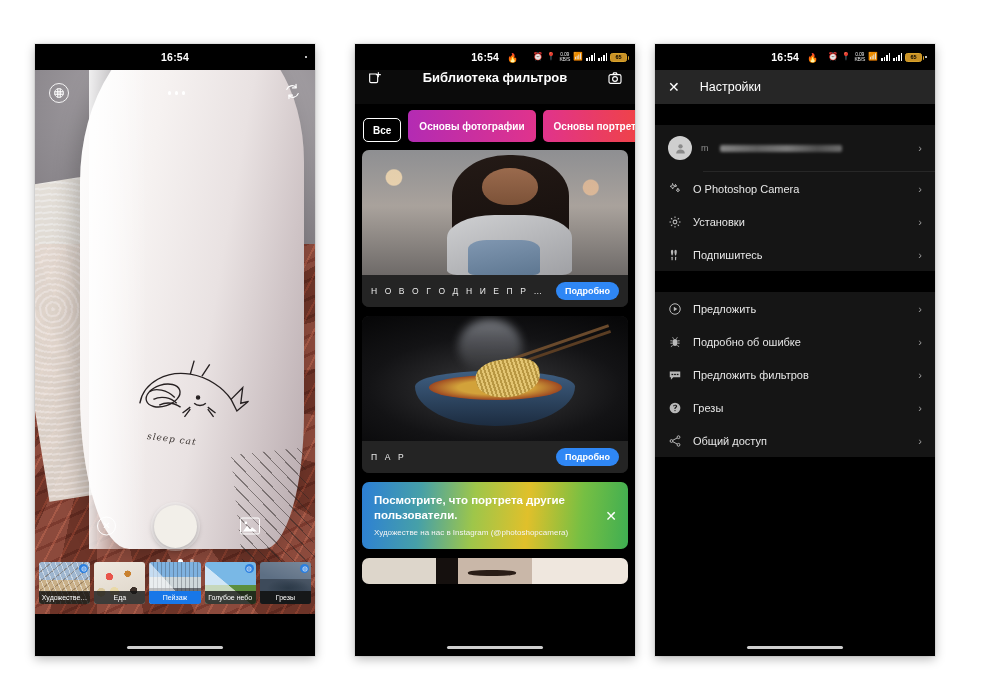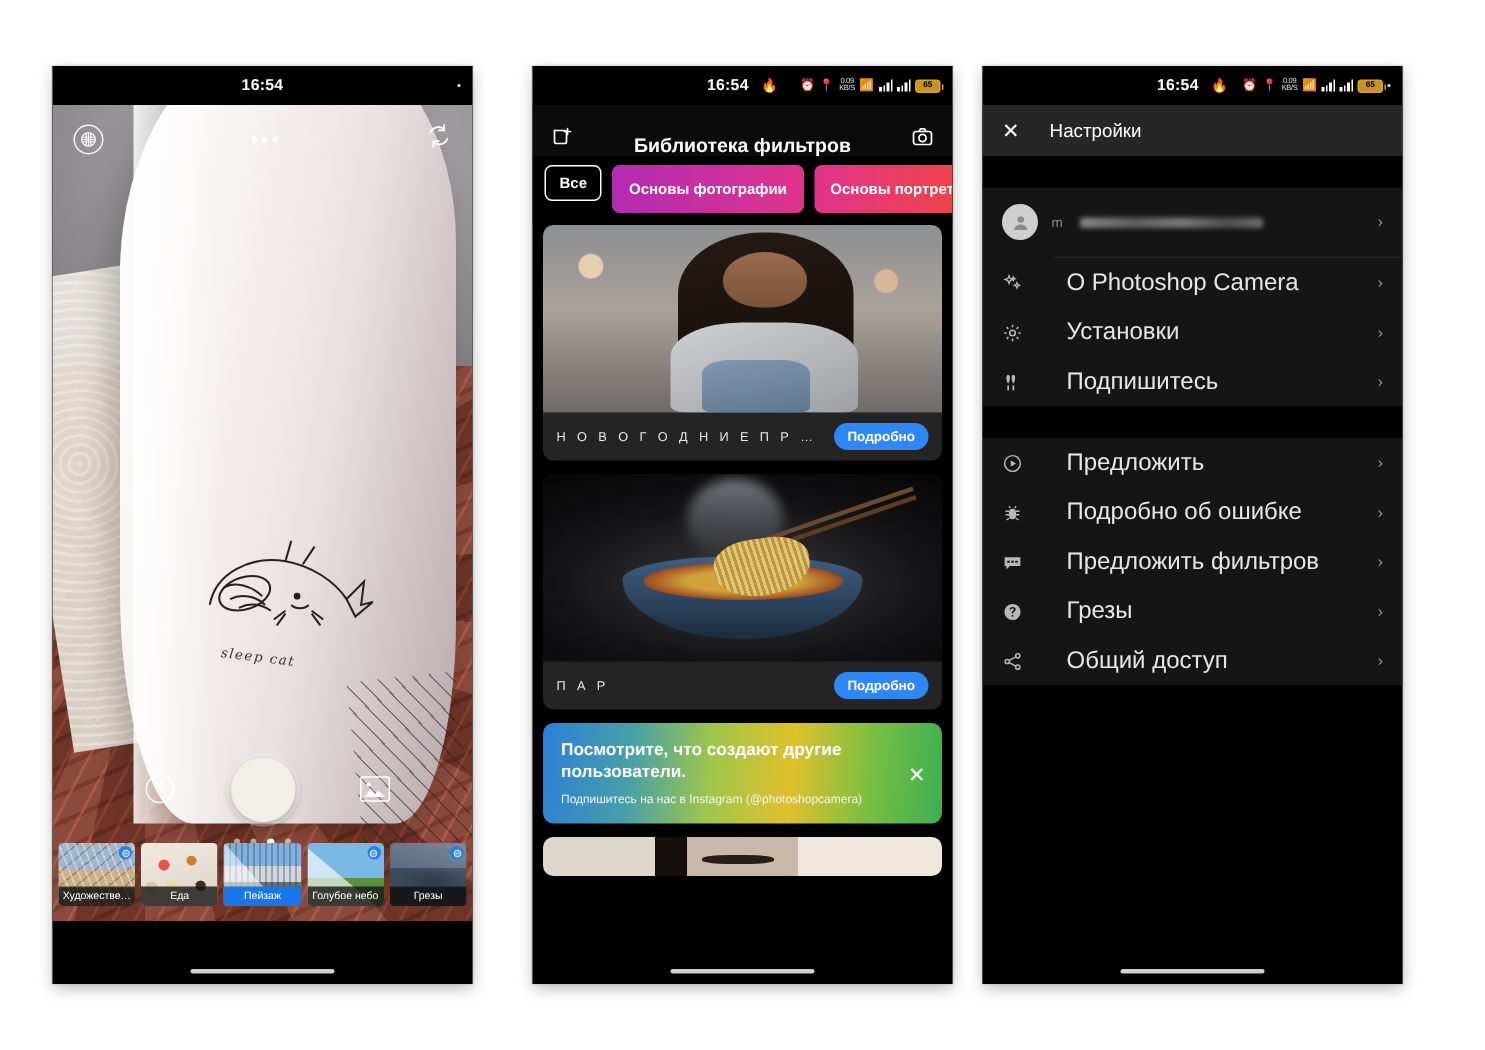"Библиотека фильтров" .lib-appbar { align-items: flex-end -> flex-start }
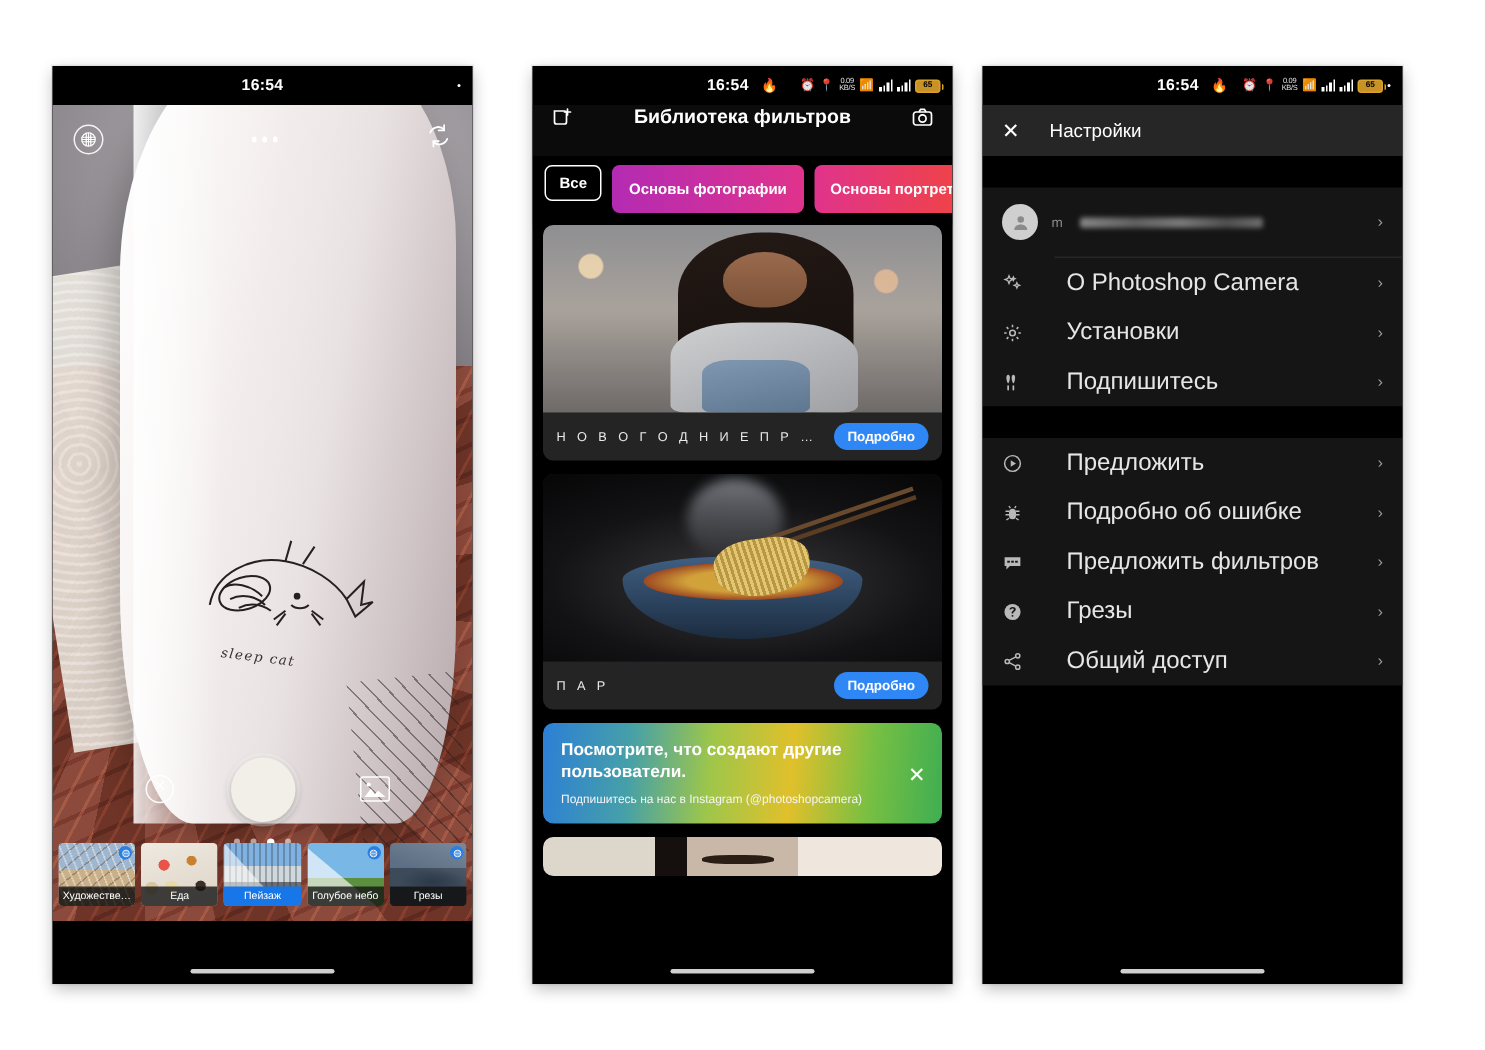"Все" .chips { align-items: none -> flex-end }
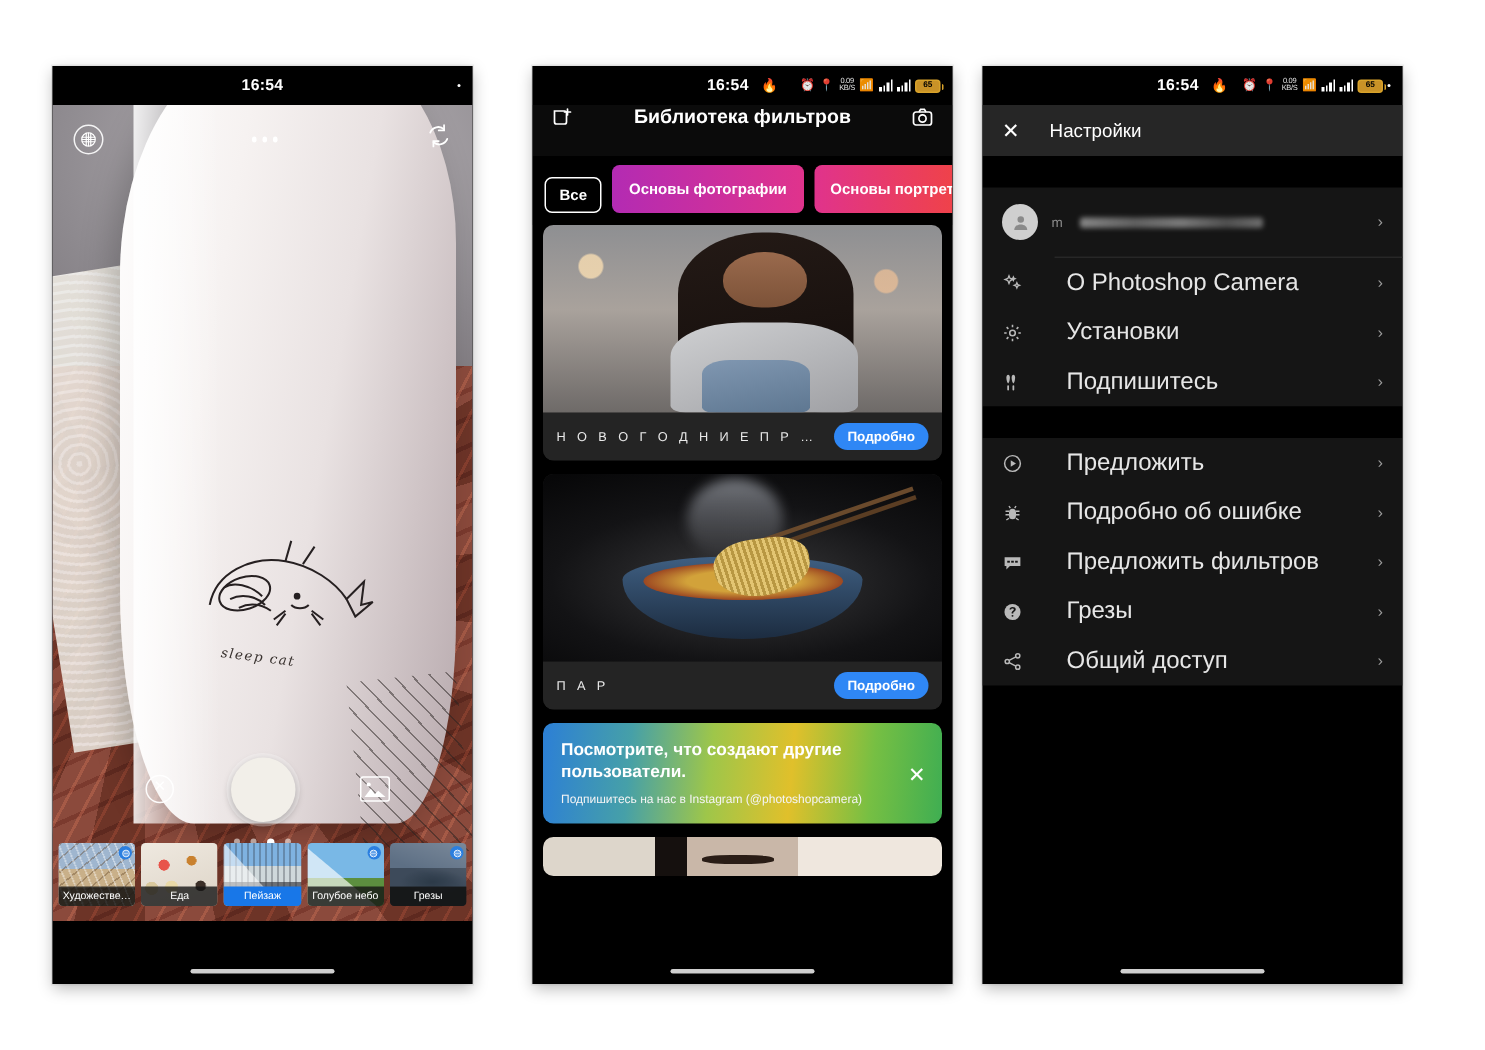"О Photoshop Camera" .set-row .lbl { font-size: 16px -> 11px; margin-left: 22px -> 4px }
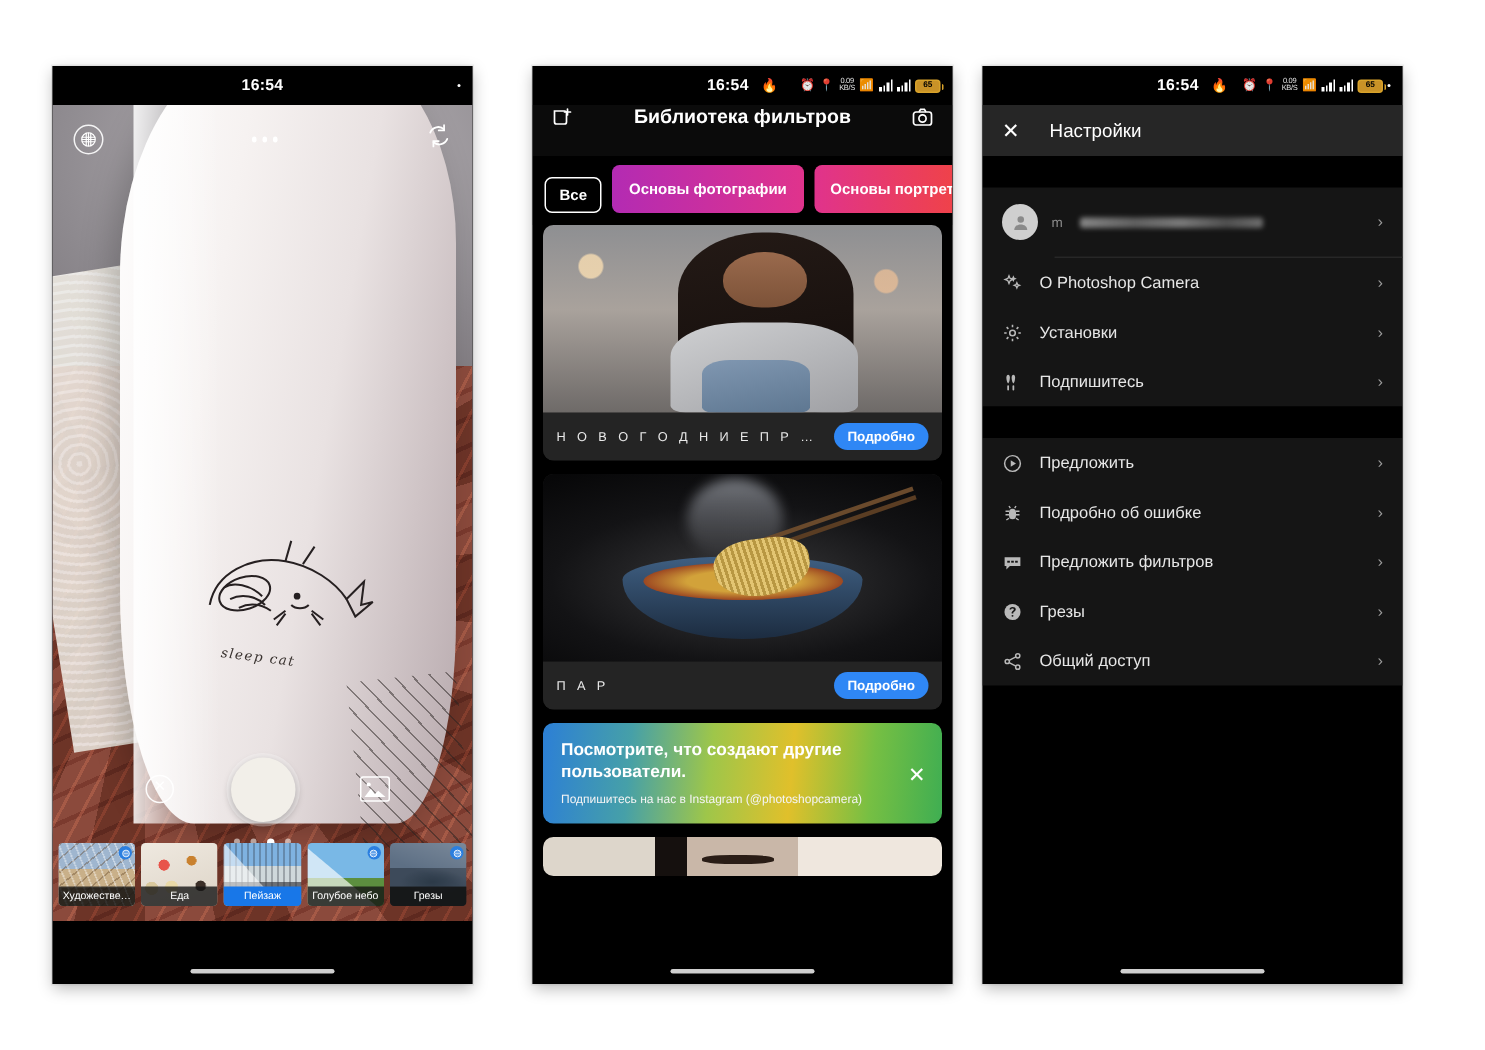"Посмотрите, что создают другие" div.promo-h { text: создают -> портрета }
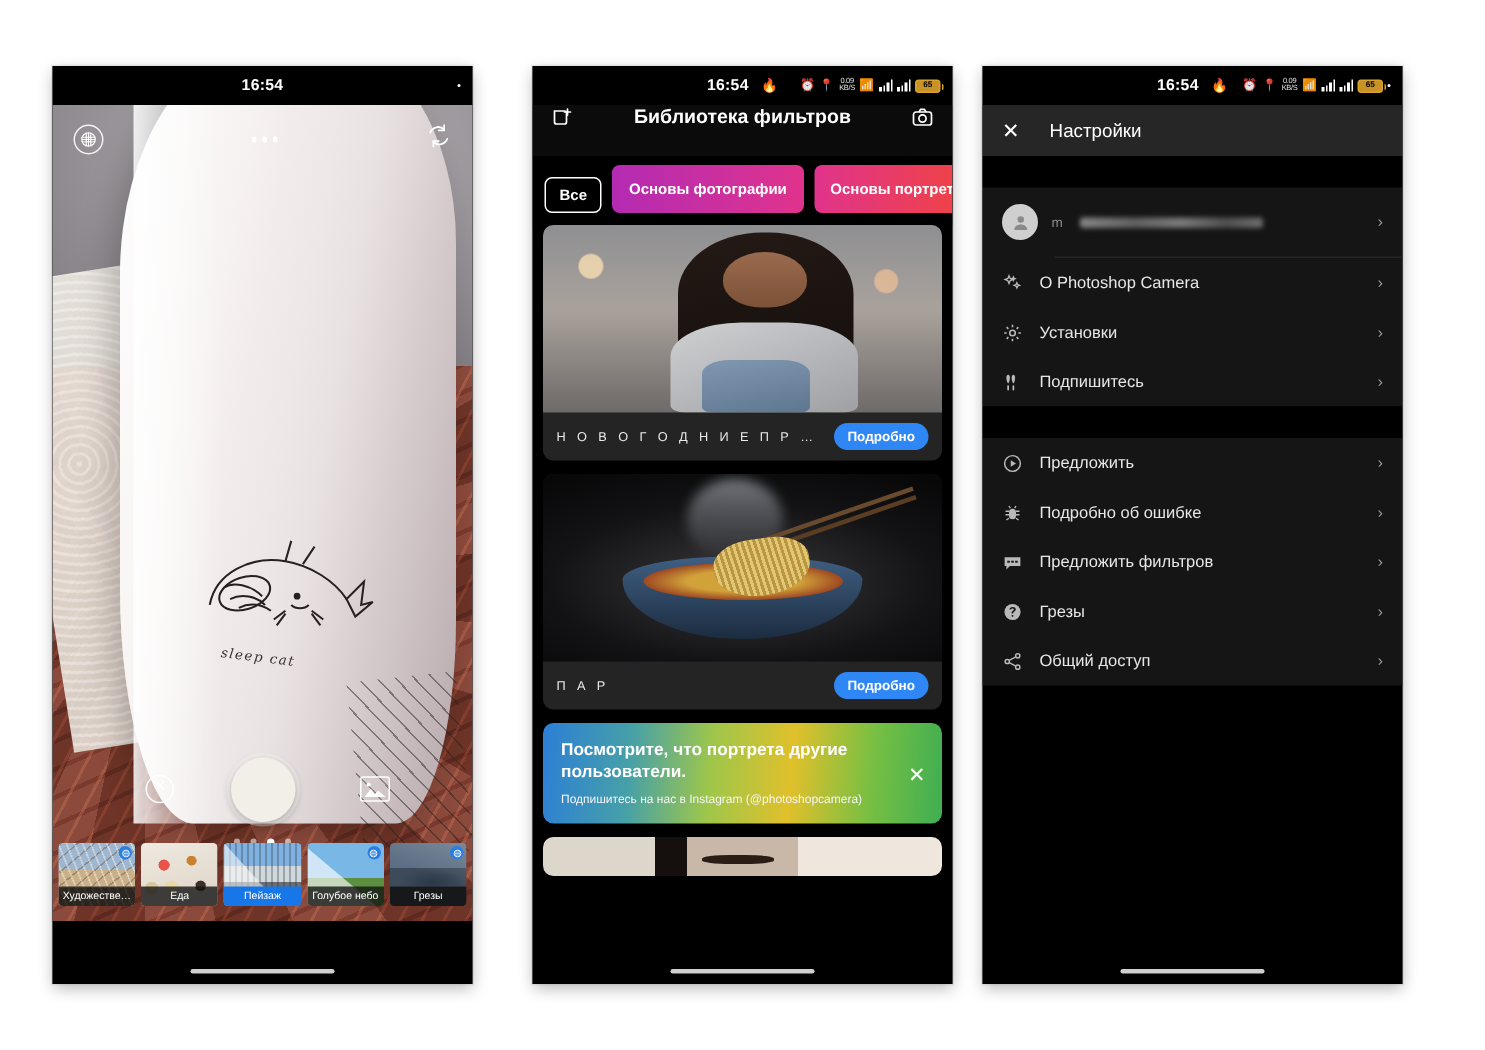"Подпишитесь на нас в Instagram" div.promo-s { text: Подпишитесь -> Художестве }
